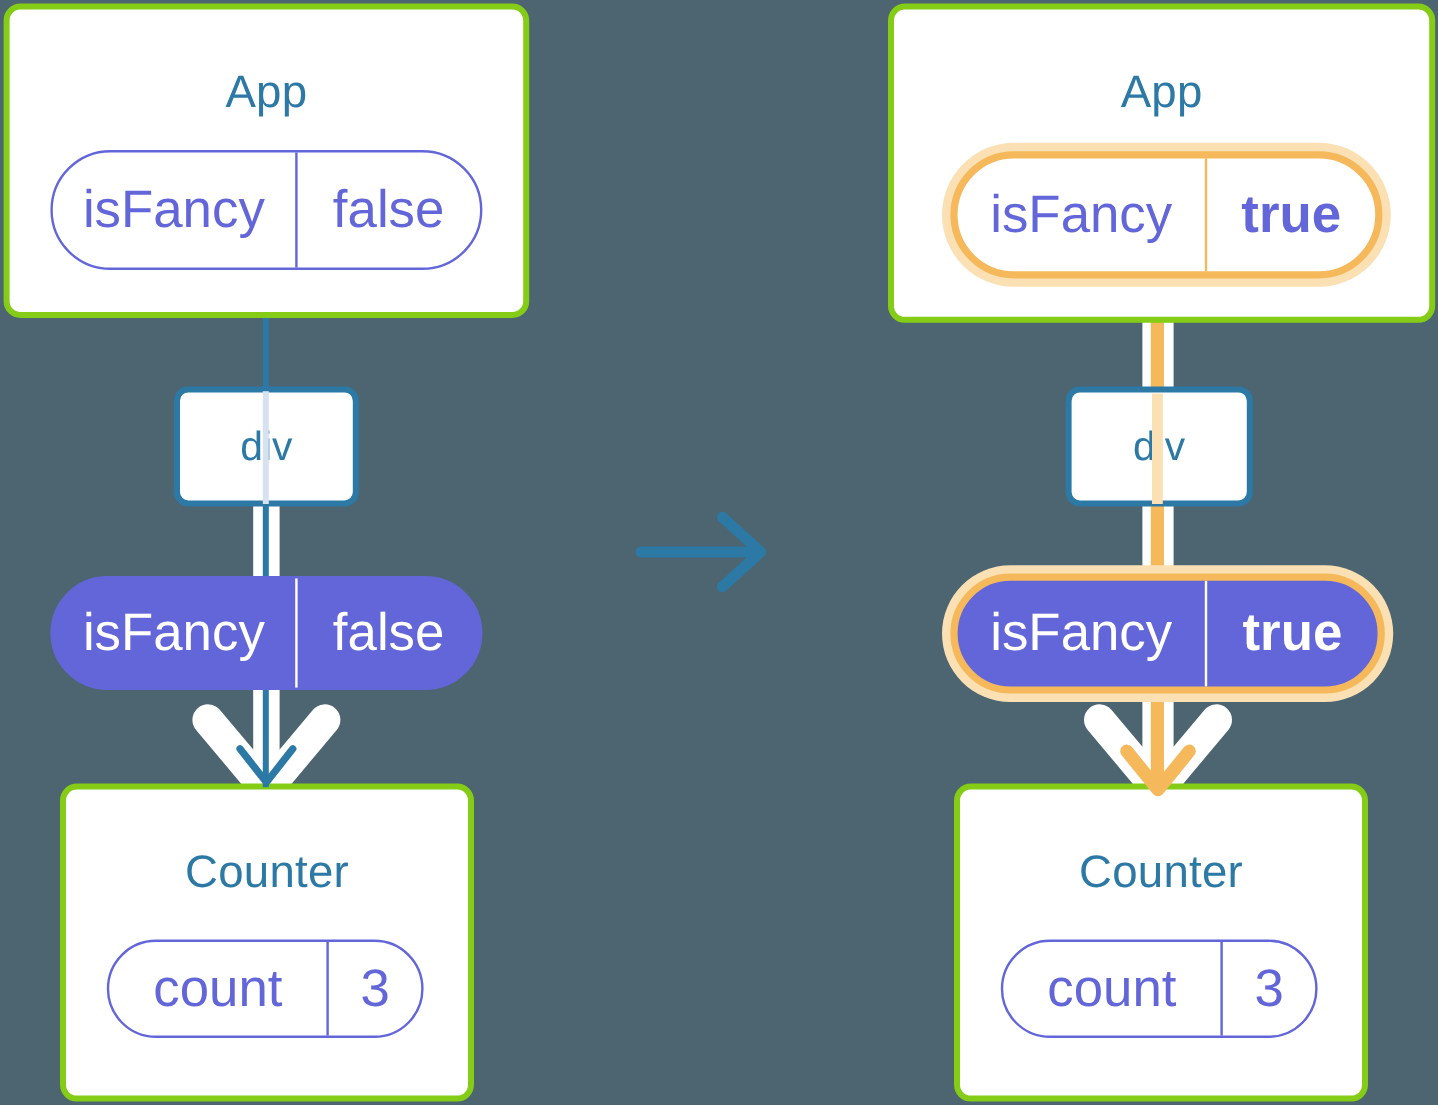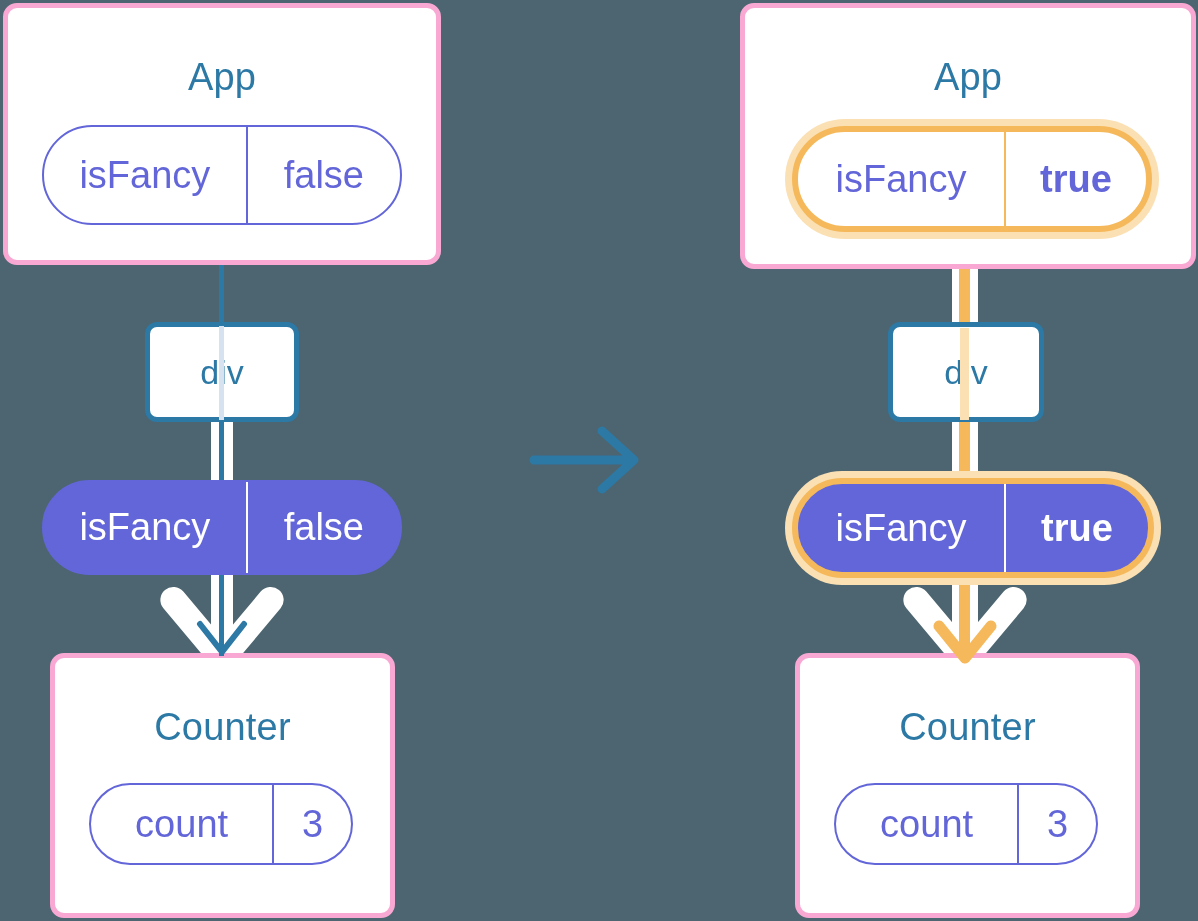"App" .box { border: 5px solid #f9a8d4 -> 5px solid #84cc16 }
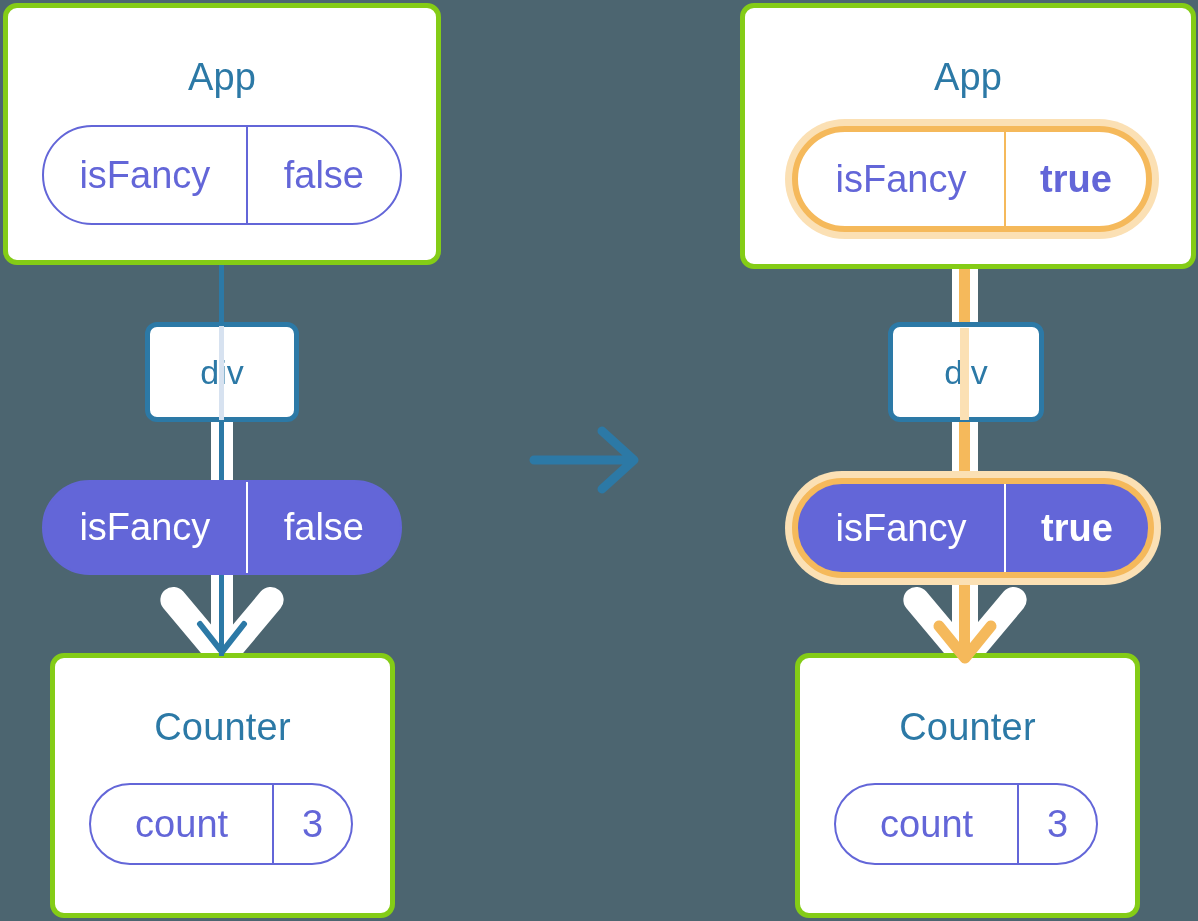"isFancy" .pill .seg { font-size: 38px -> 44px }
